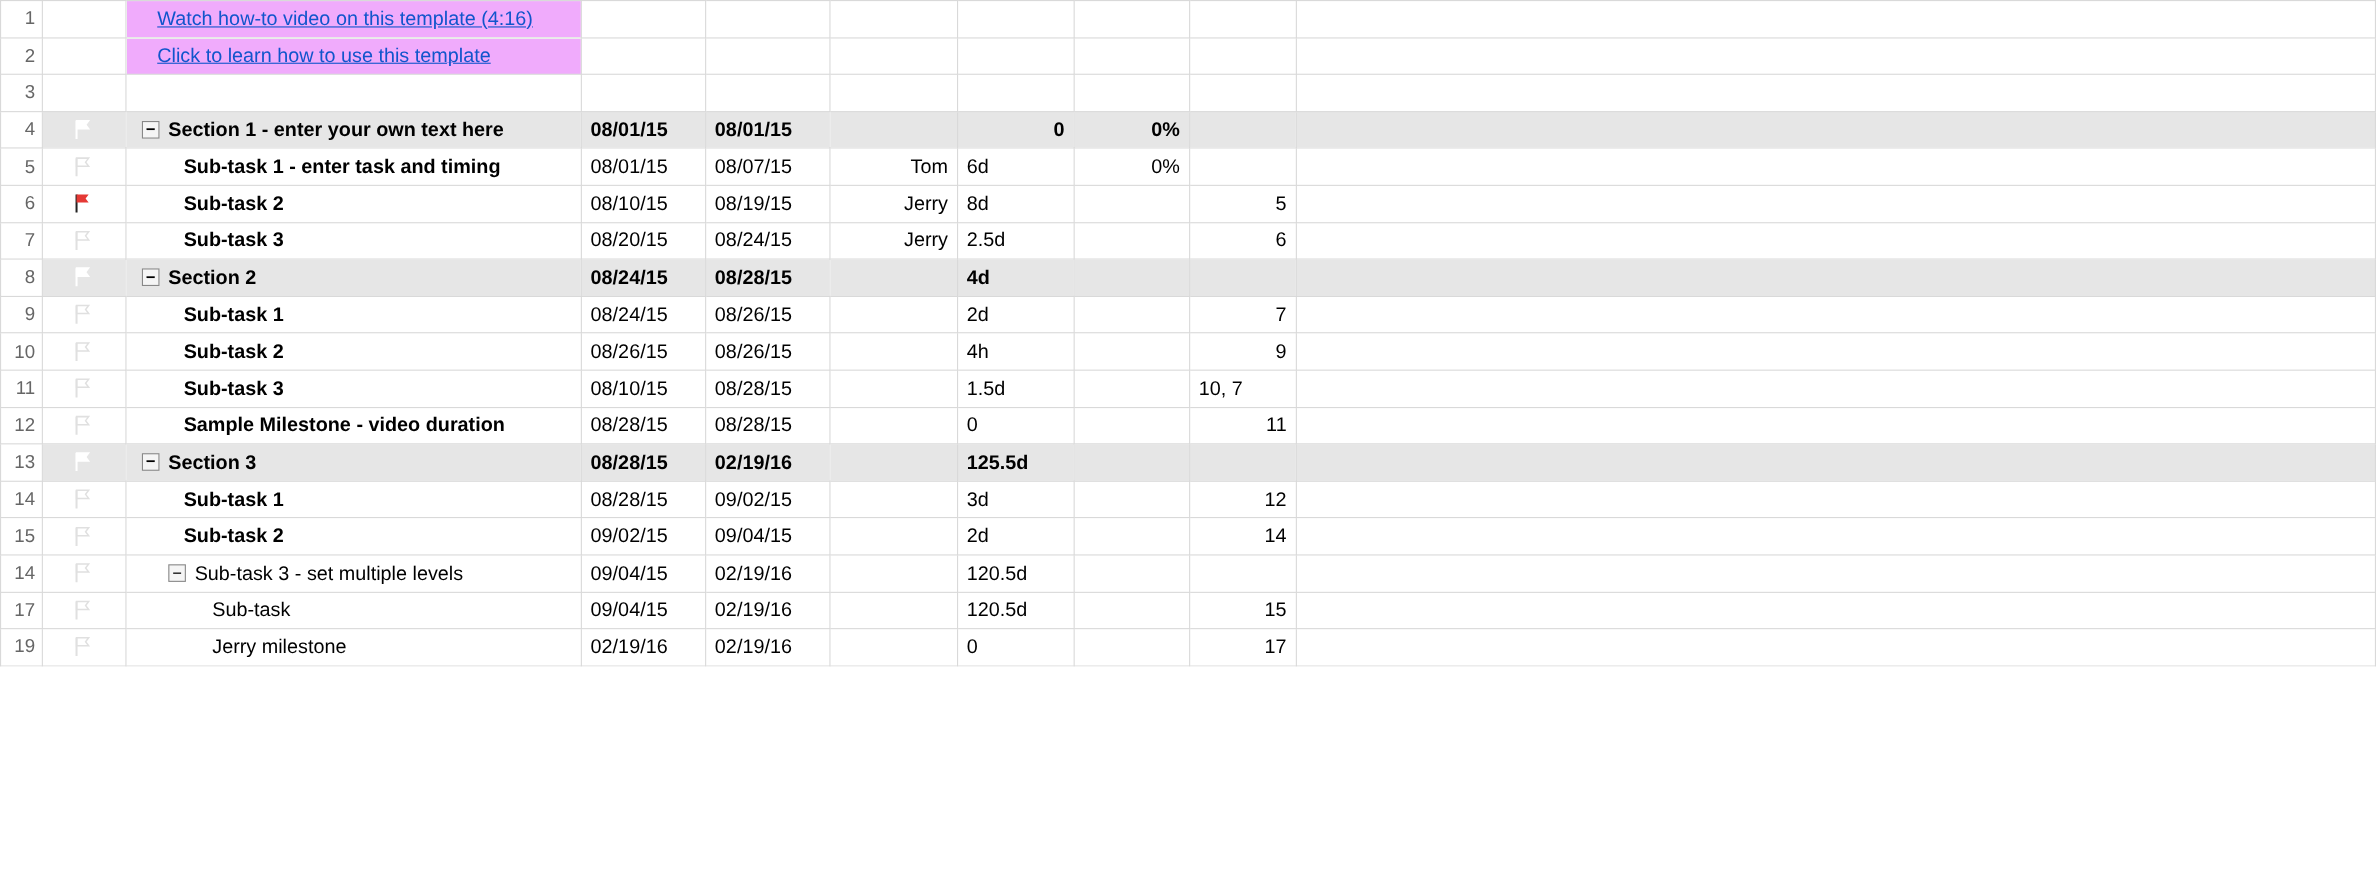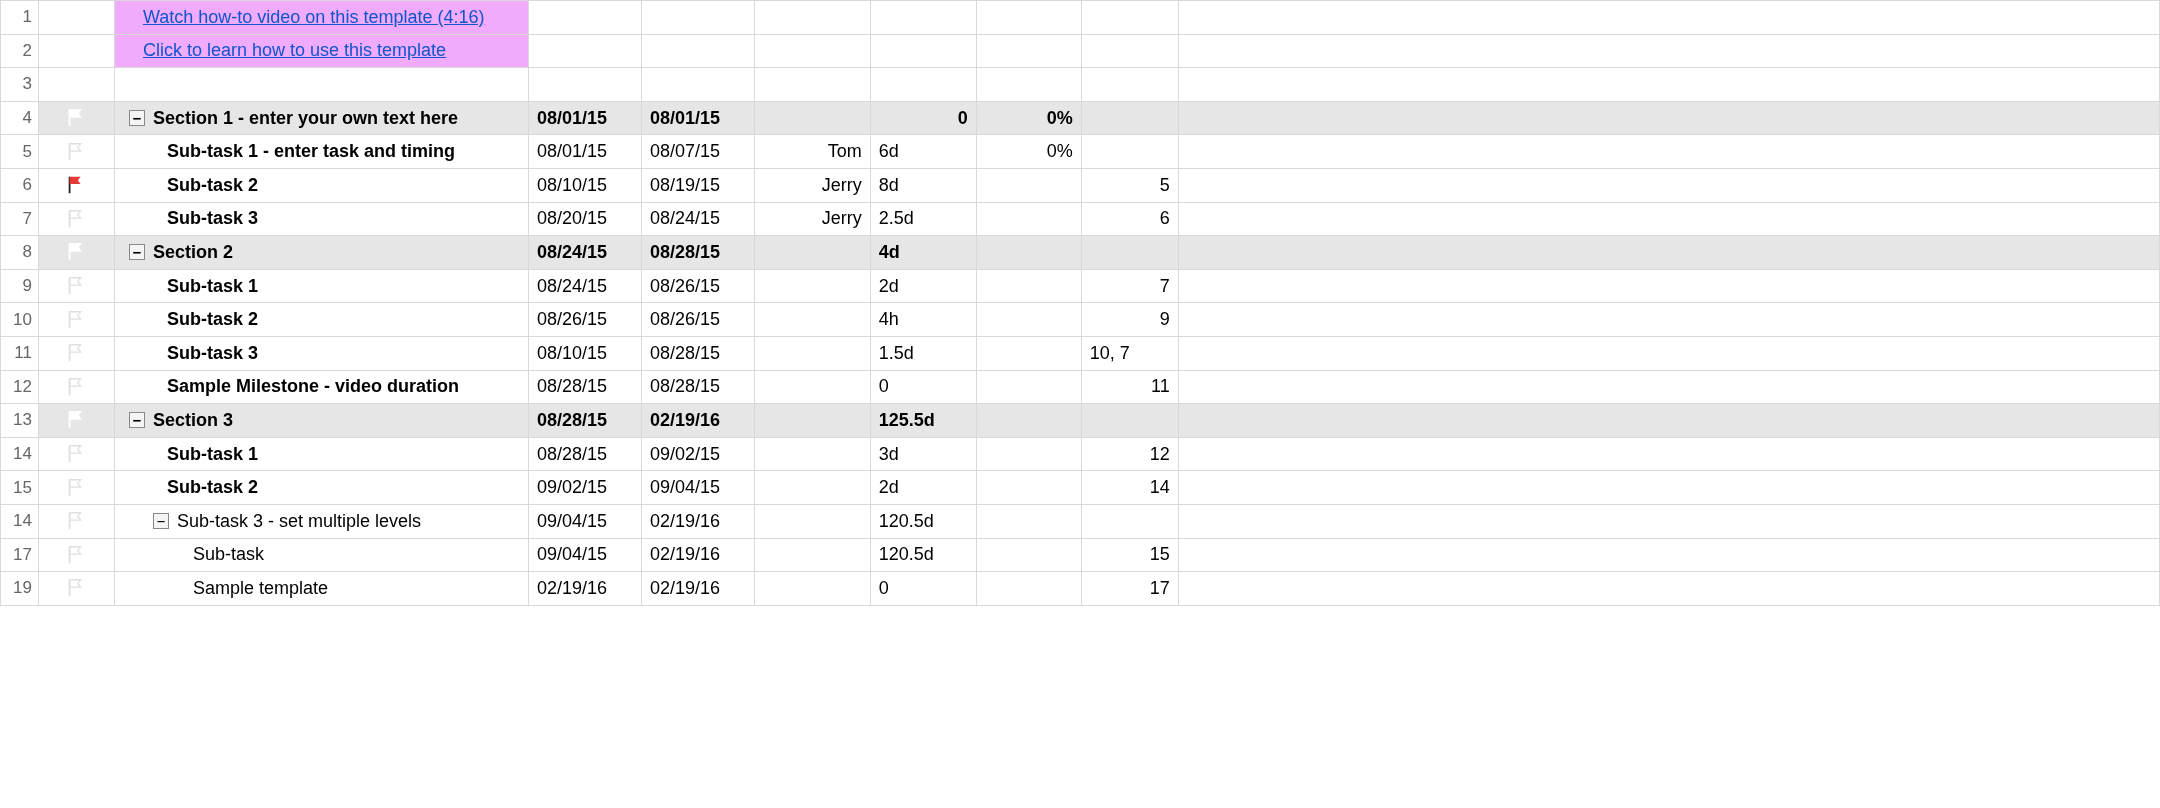"Sample template" span { text: Sample template -> Jerry milestone }
